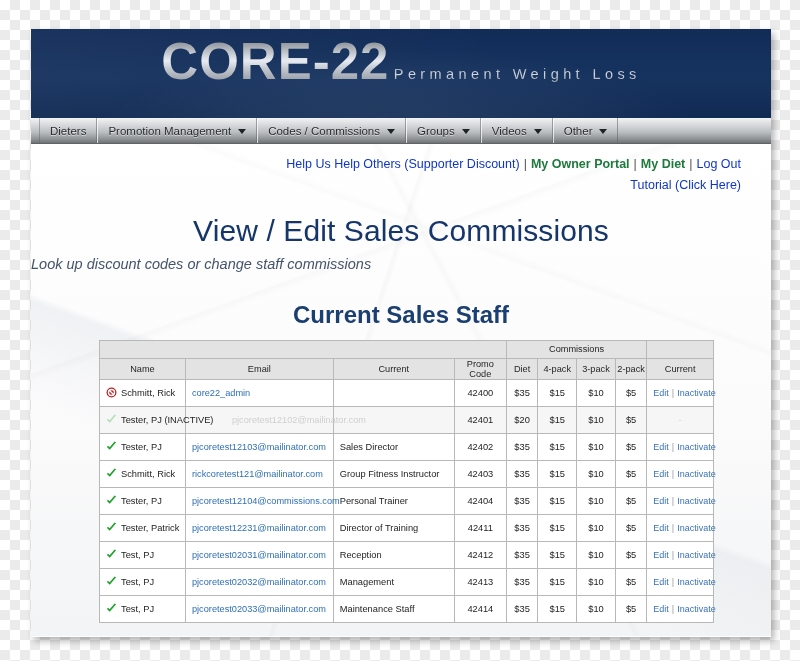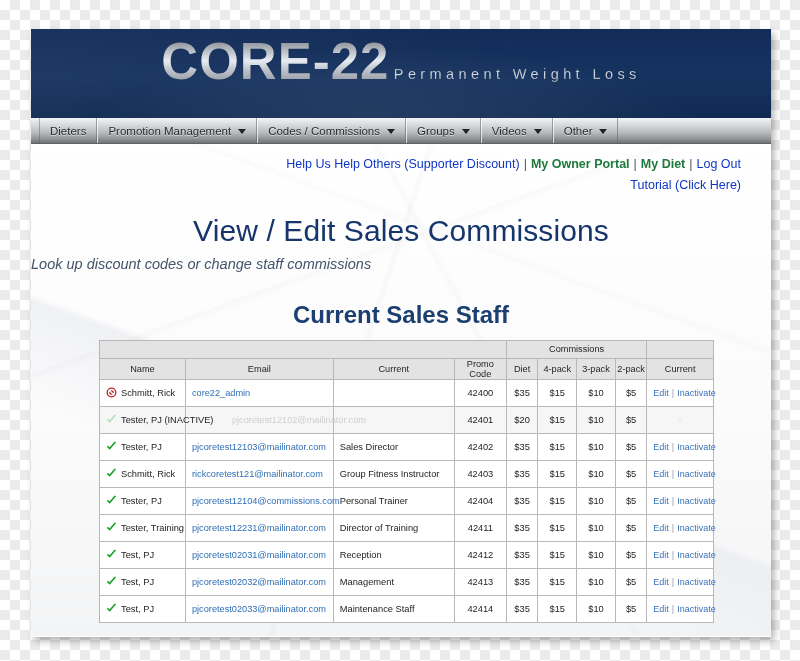"Tester, Training" span { text: Training -> Patrick }
